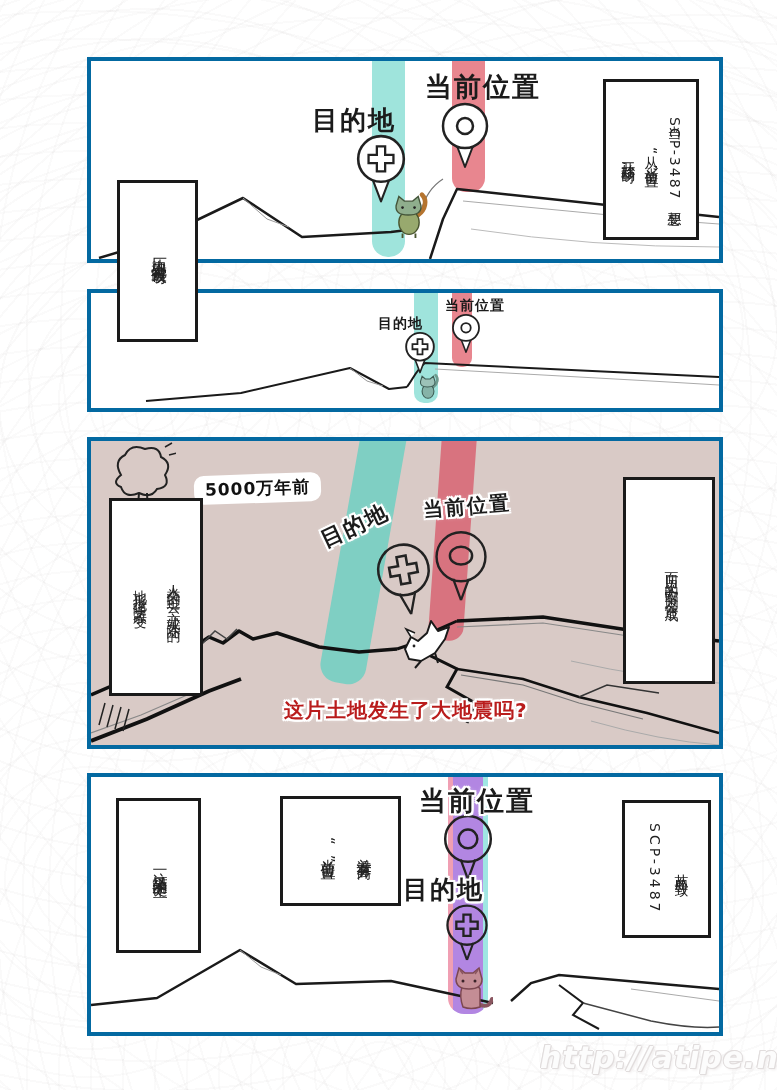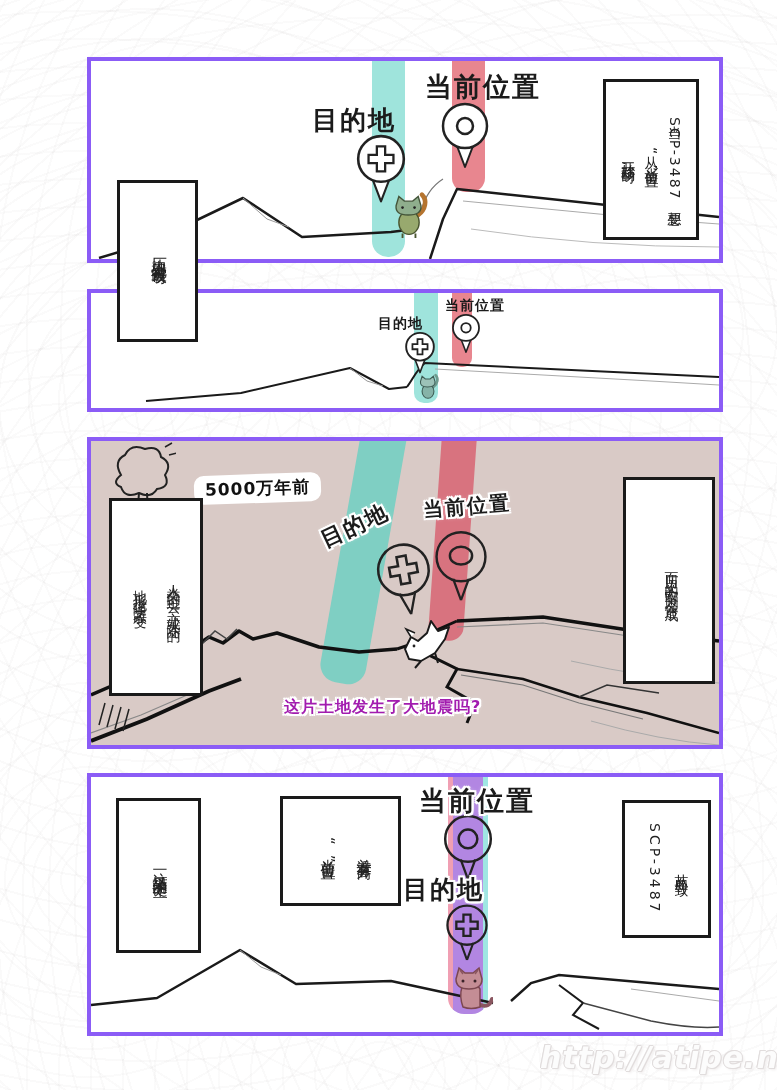"当前位置" .panel { border: 4px solid #8b5cf6 -> 4px solid #0369a1 }
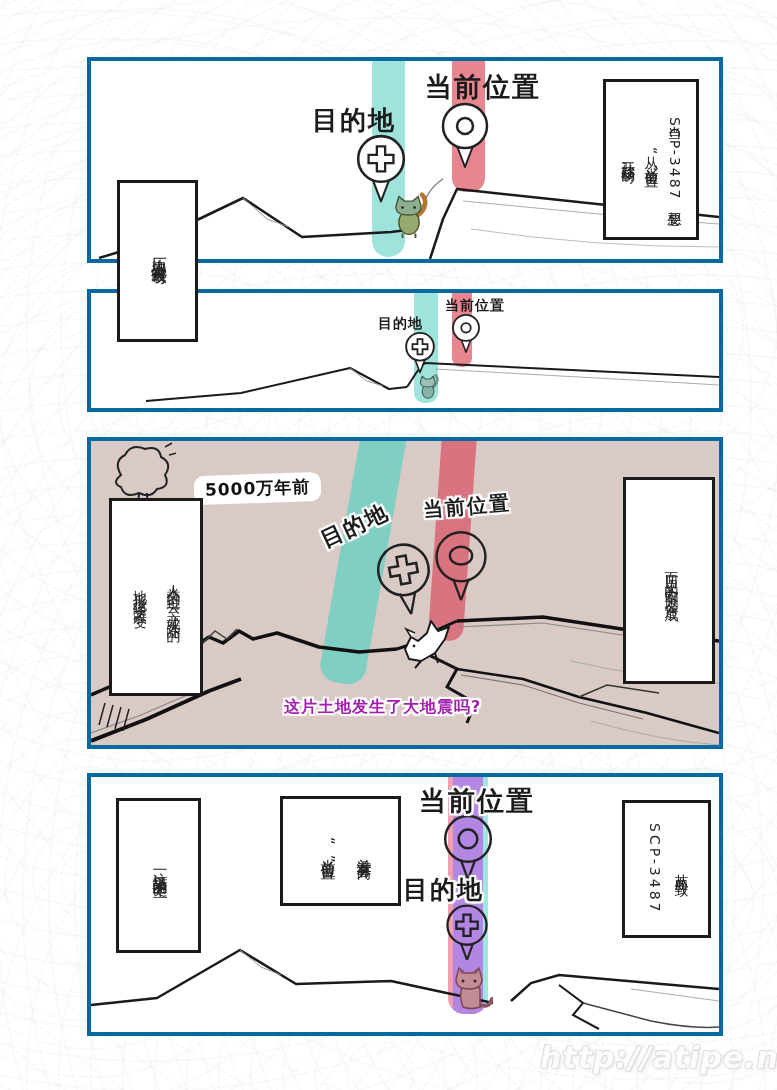"这片土地发生了大地震吗?" .speech-line { color: #a21caf -> #b91c1c; font-size: 16px -> 20px }
